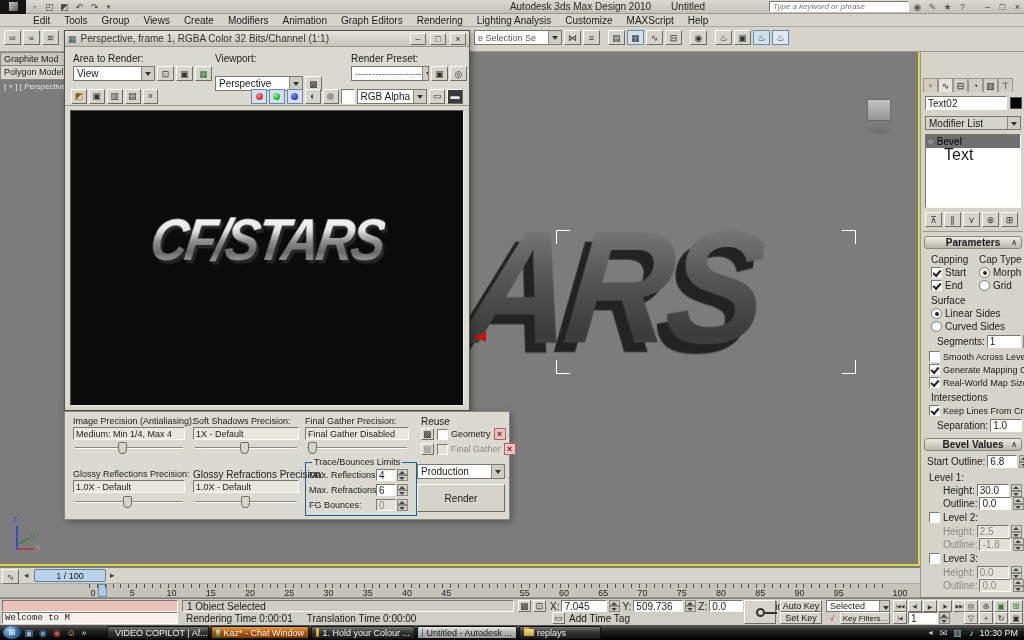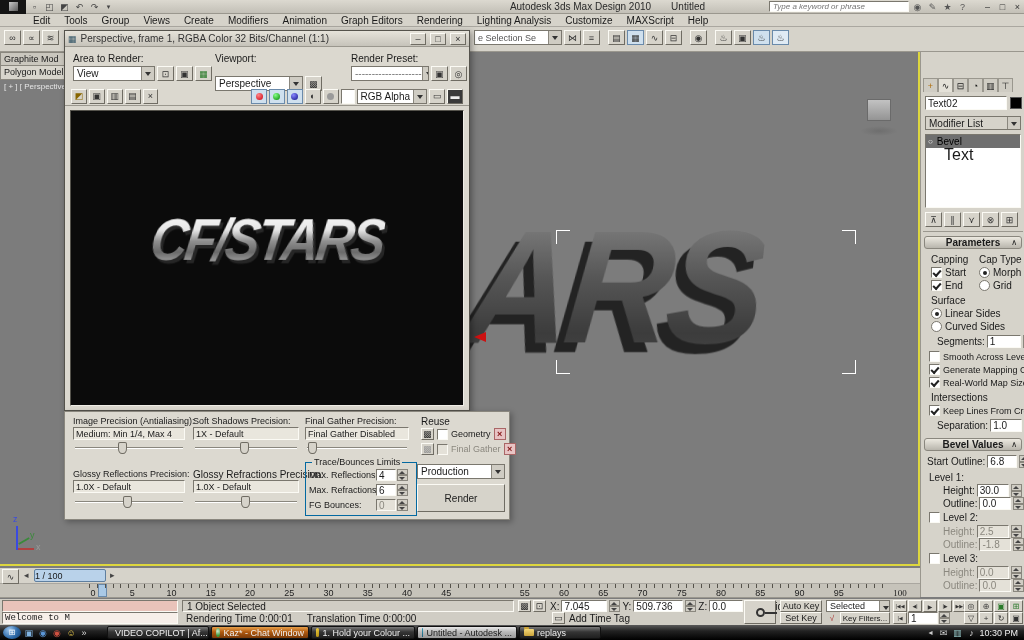"1 / 100" div { text-align: left -> center }
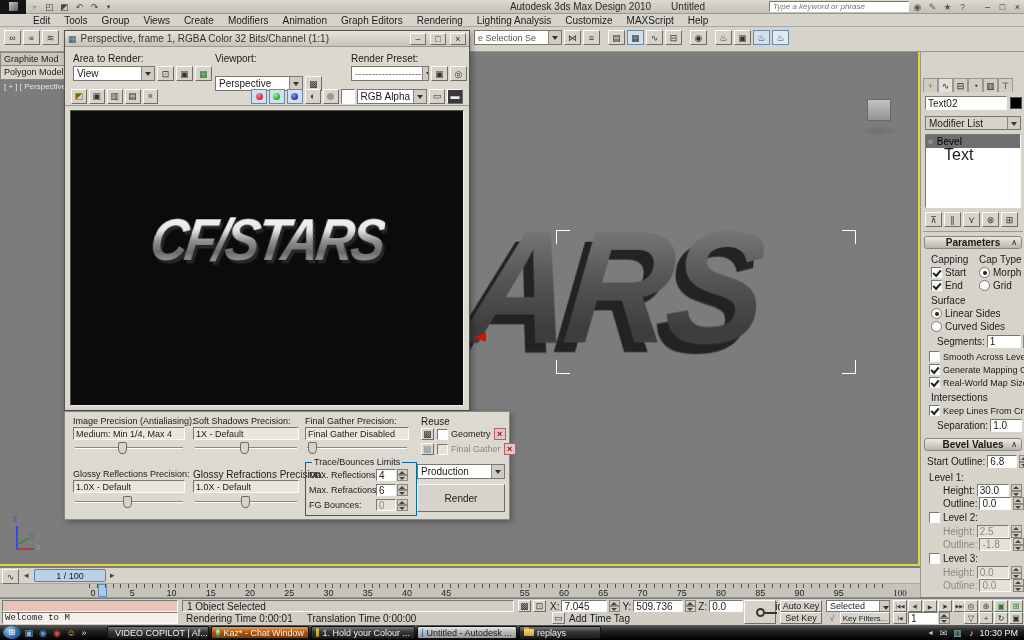"100" span.tick { font-family: Liberation Serif, serif -> none }
